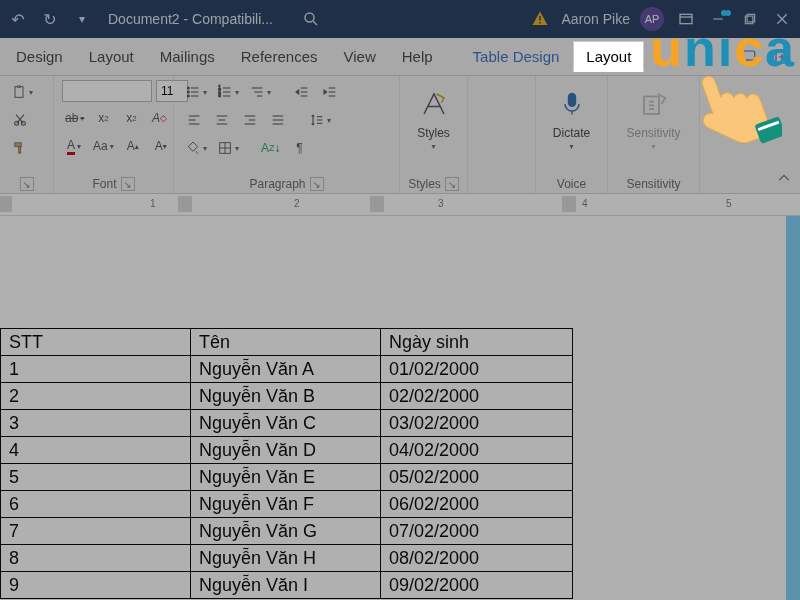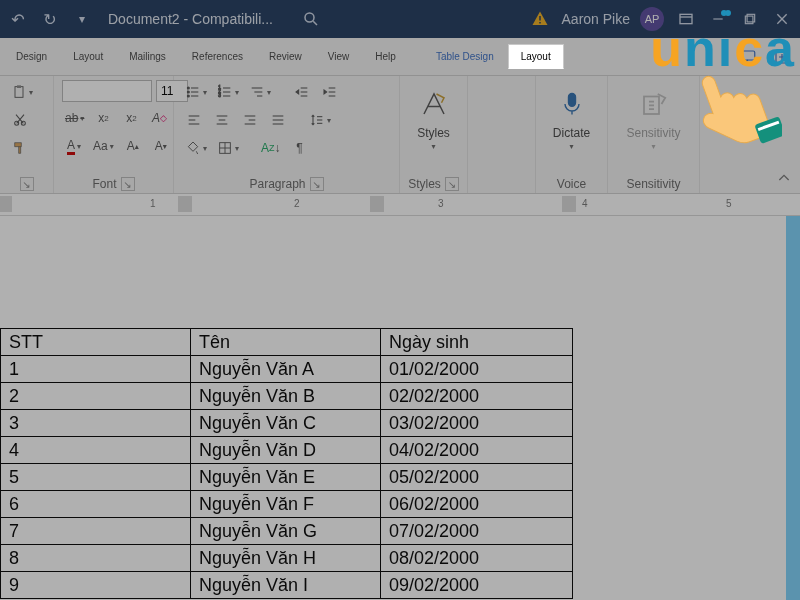"Design" .ribbon-tabs { font-size: 10px -> 15px }
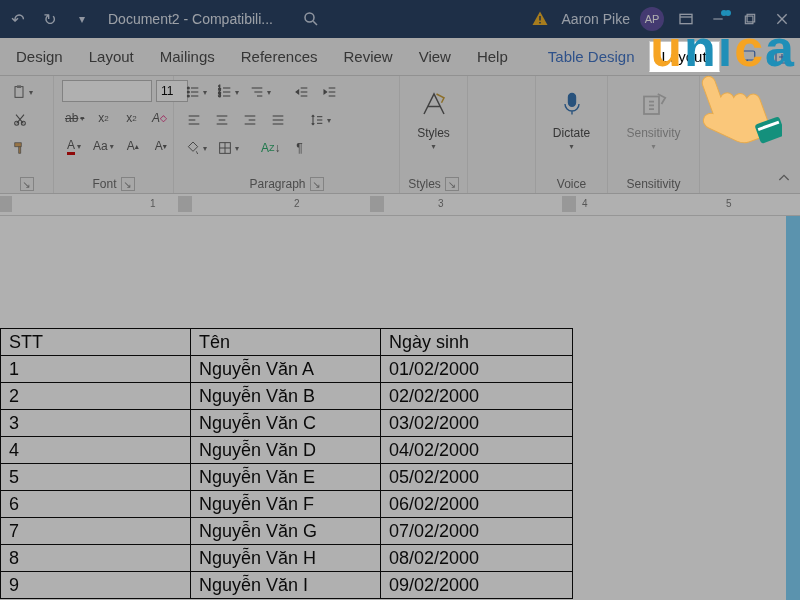"Review" div.tab { html: <div>Review</div> -> none }
